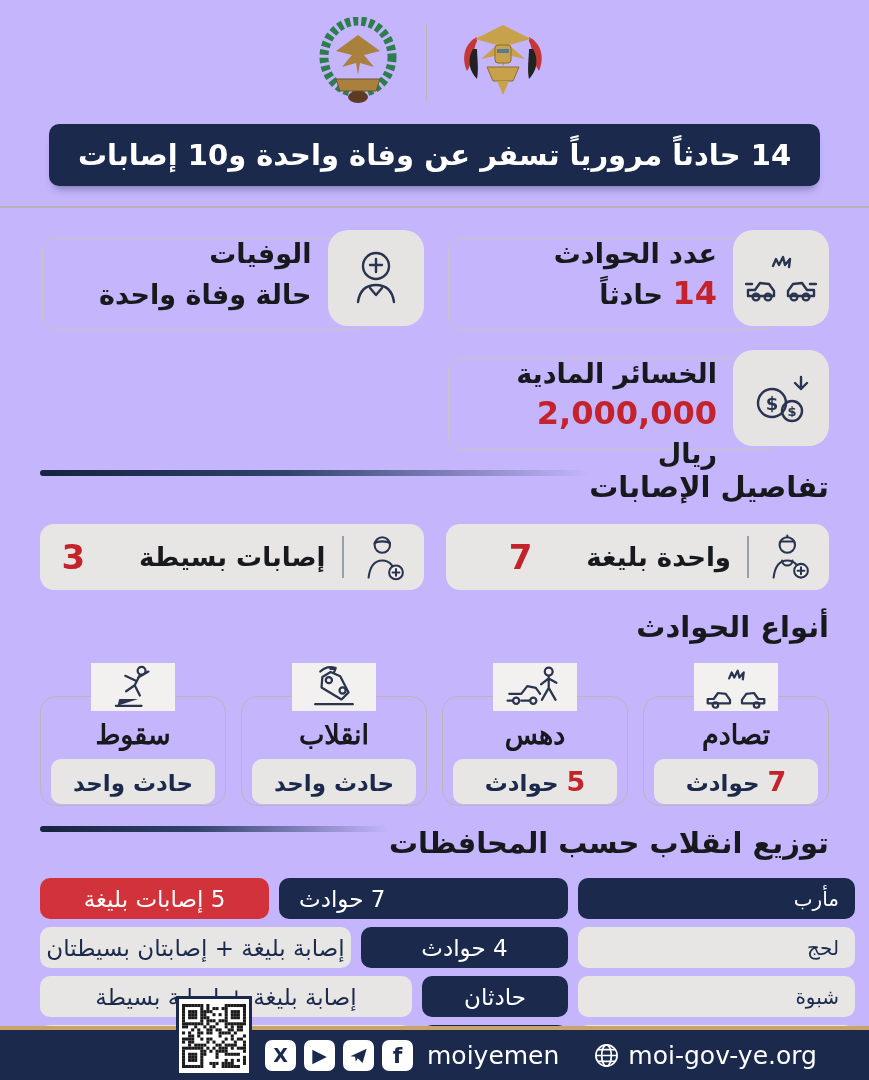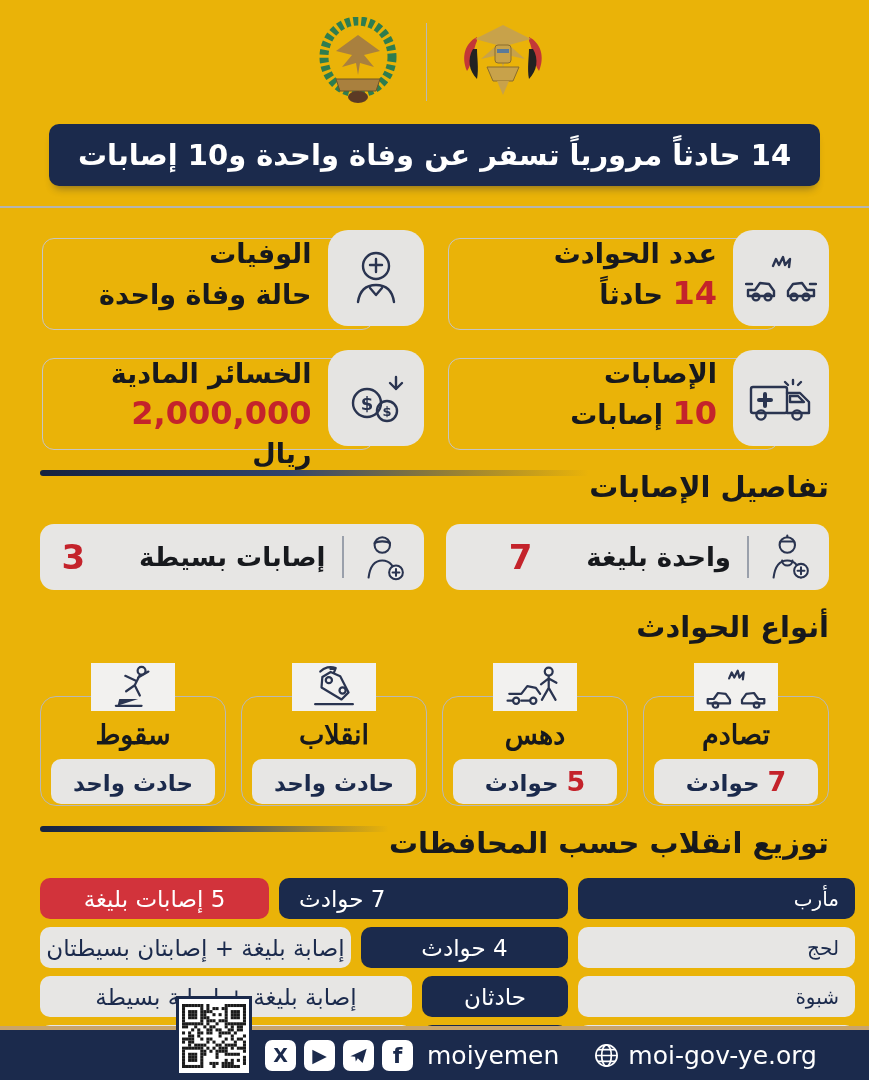"14 حادثاً مرورياً تسفر عن" .page { background: #eab308 -> #c4b5fd }
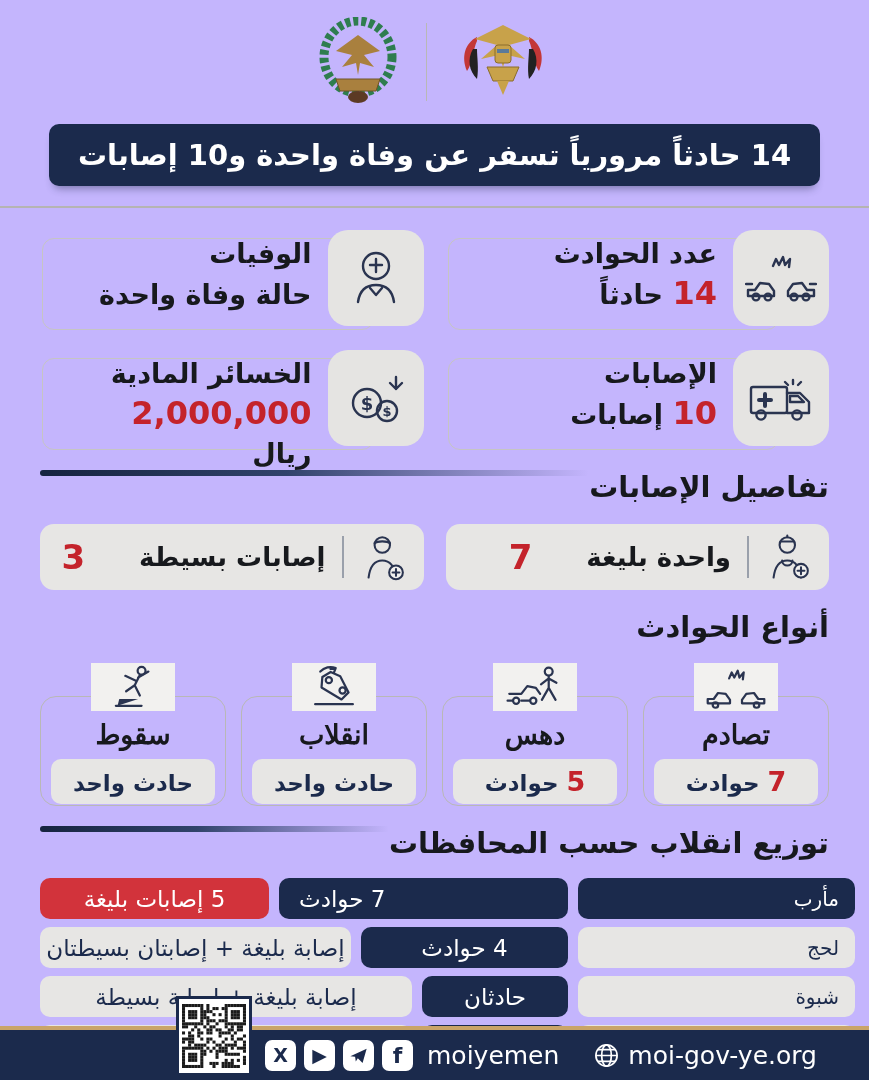"الإصابات" div.stat-card { html: <div> <div></div> <div> <svg> <rect></rect> <path></path> <path></path> <circle></circle> <circle></circle> <path></path> <path></path> </svg> </div> <div> <div>الإصابات</div> <div> <span>10</span> <span>إصابات</span> </div> </div> </div> -> none }
